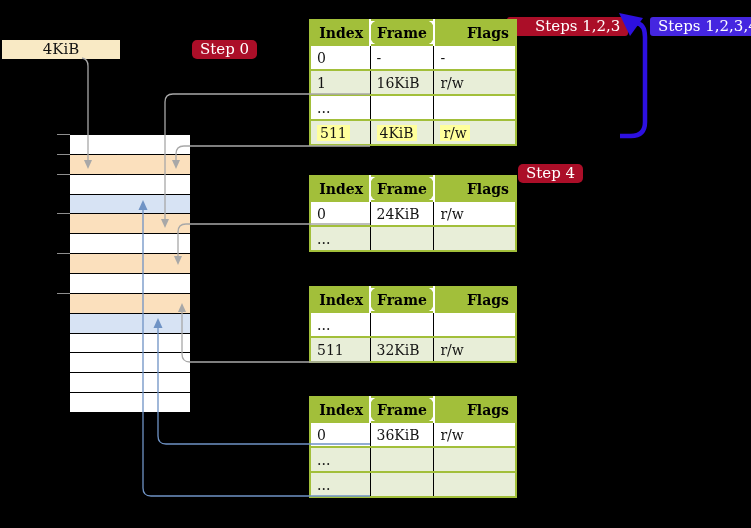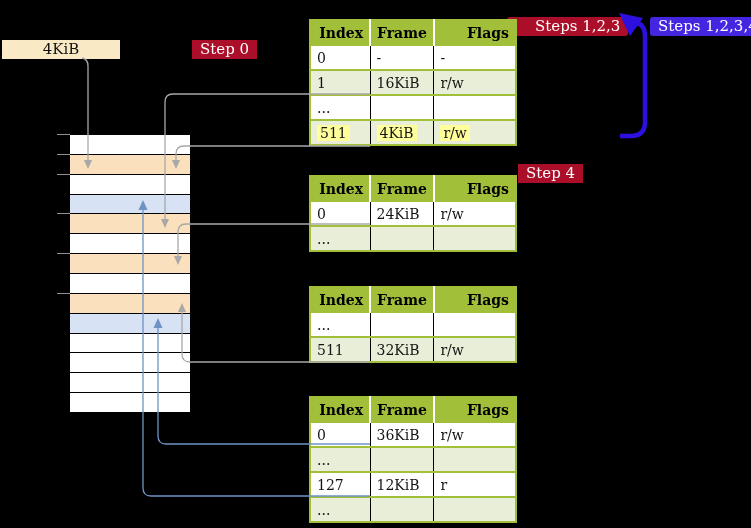"Frame" .ptable .w2 { border-radius: none -> 9px }
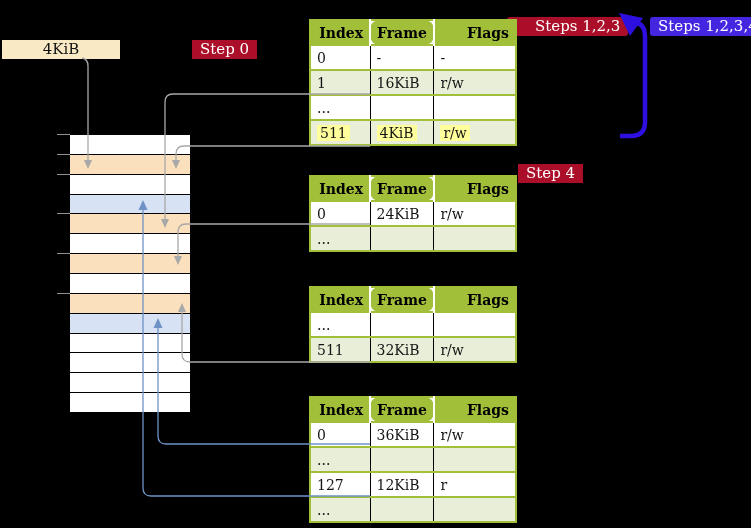"Step 0" .lbl { border-radius: 0 -> 5px }
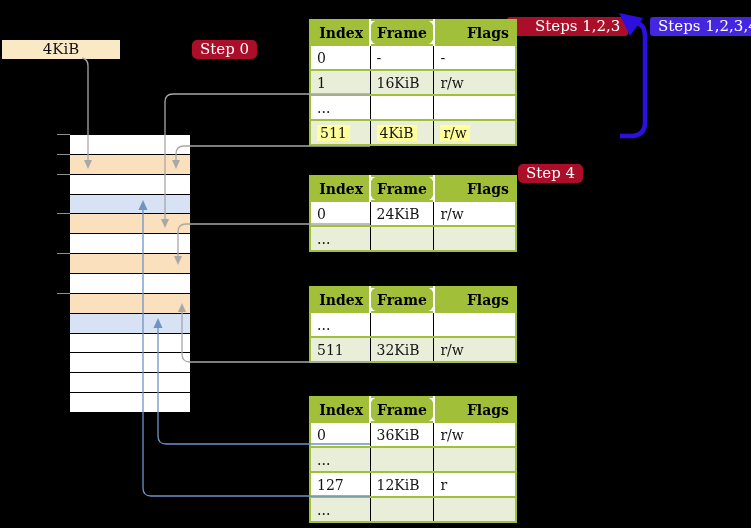"127" tr { html: <tr> <td>127</td> <td>12KiB</td> <td>r</td> </tr> -> none }
